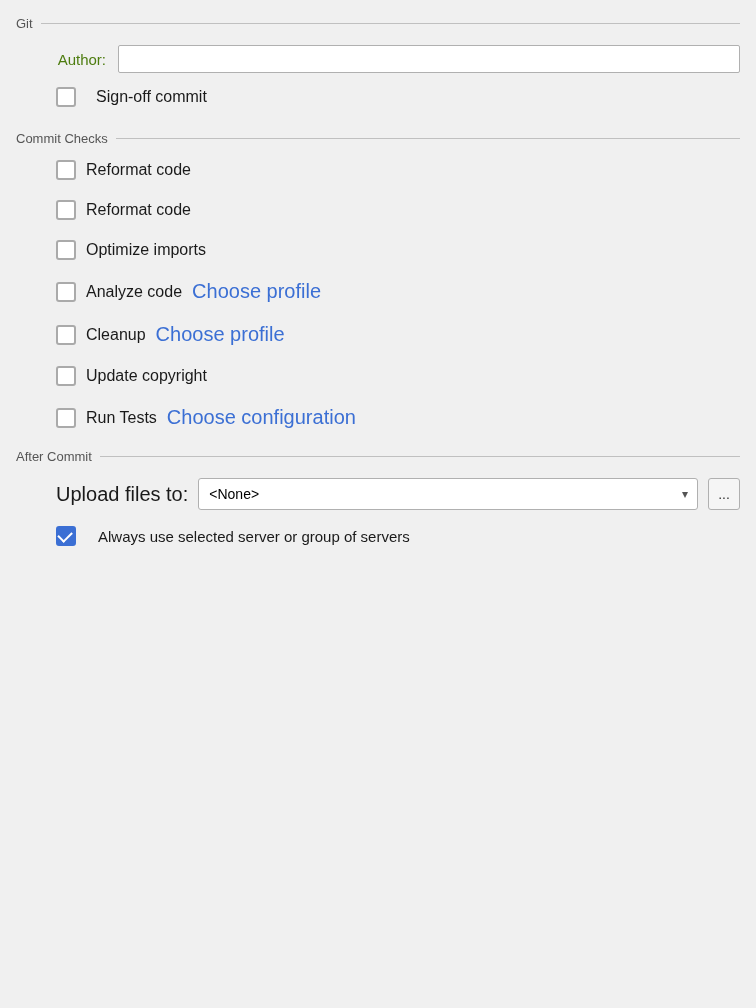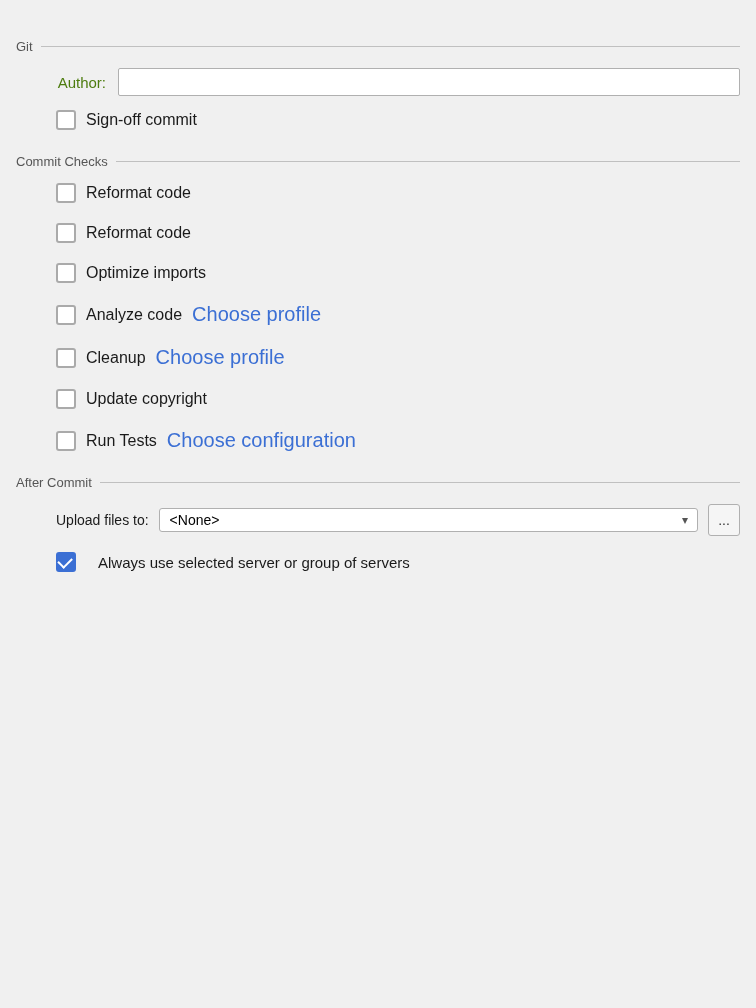"Git" .section-header { margin-top: 23px -> none }
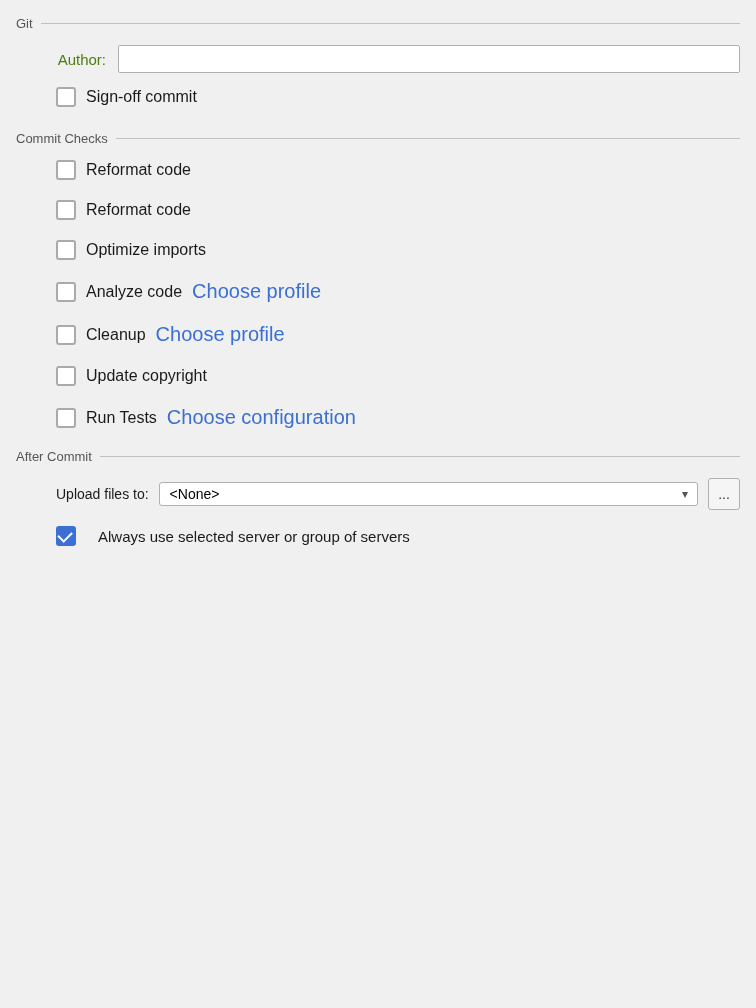"Sign-off commit" .signoff-row { gap: 10px -> 20px }
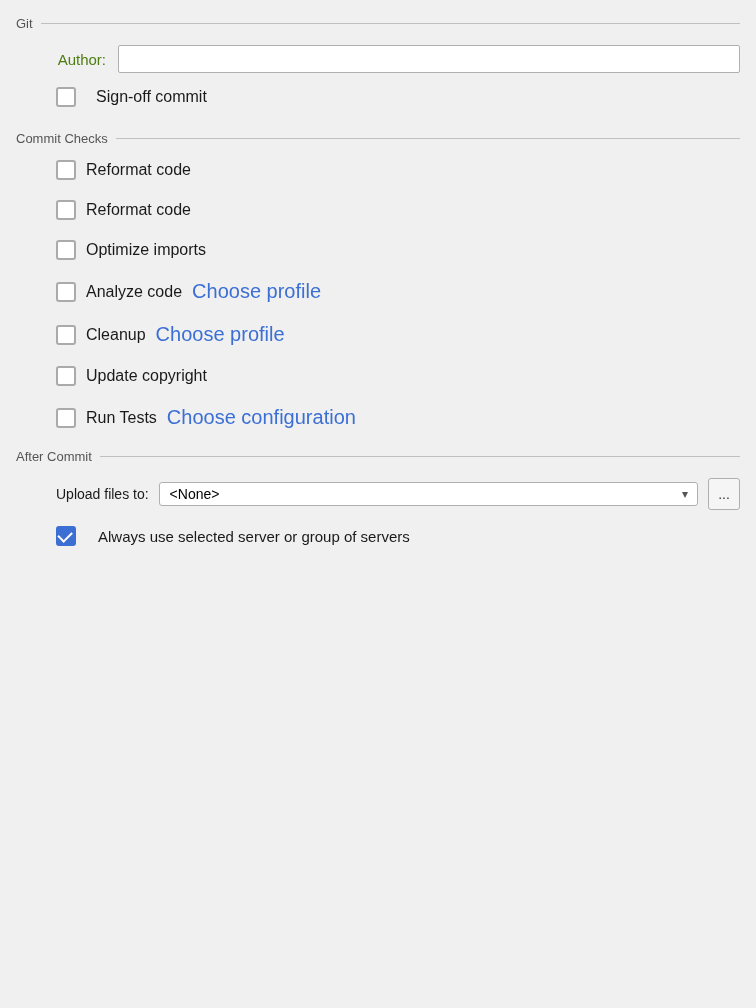"Upload files to:" .upload-label { font-size: 14px -> 20px }
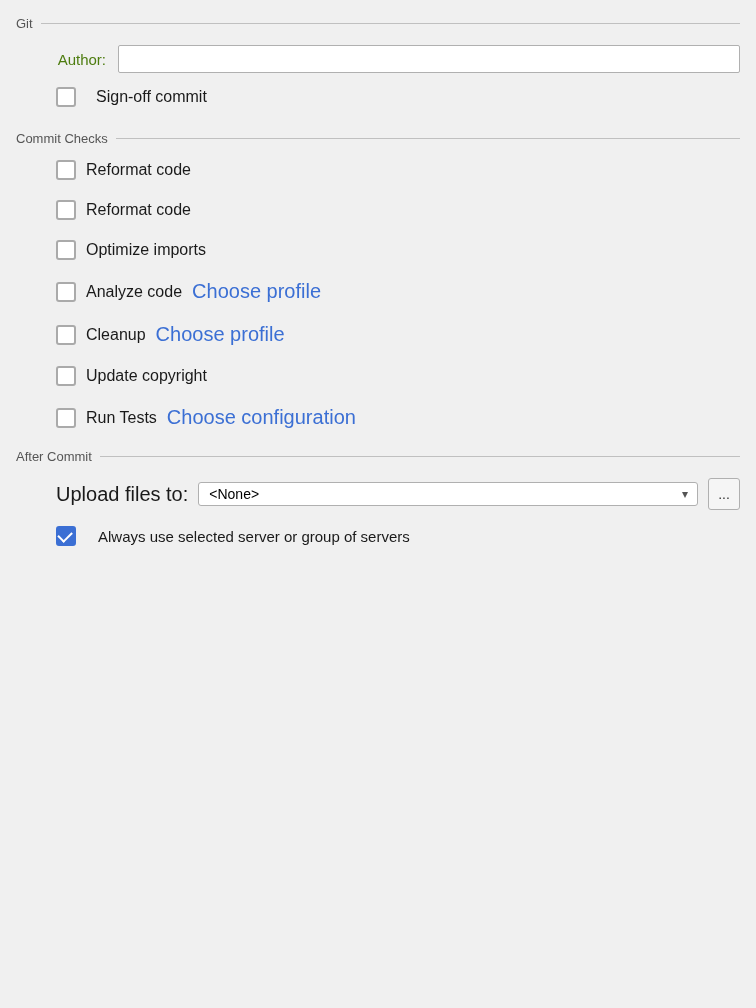"<None>" .select-wrapper select { height: 24px -> 32px }
